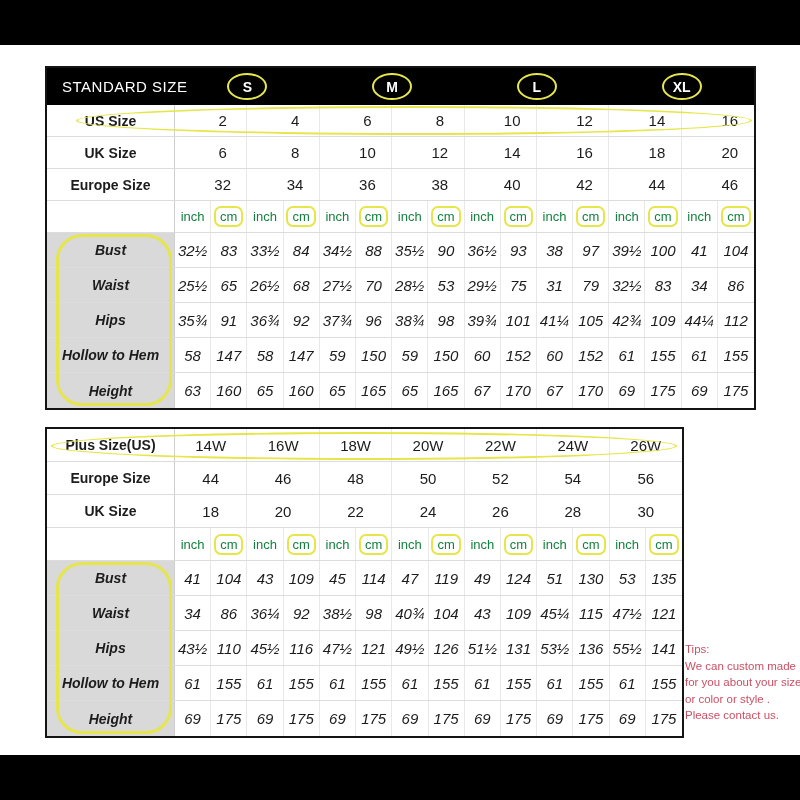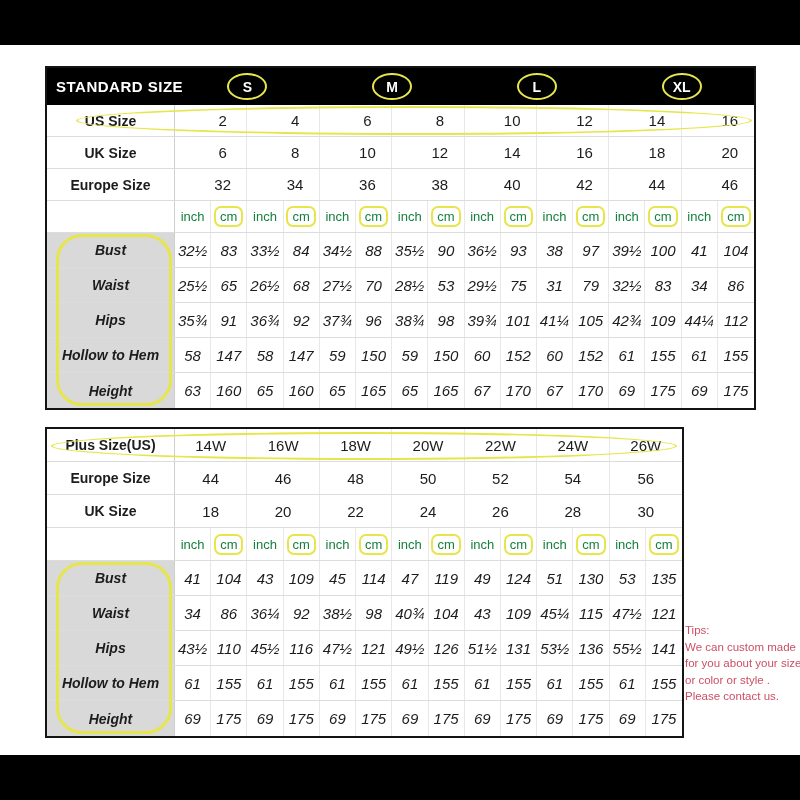"STANDARD SIZE" .t1-title { font-weight: bold -> normal; padding-left: 9px -> 15px }
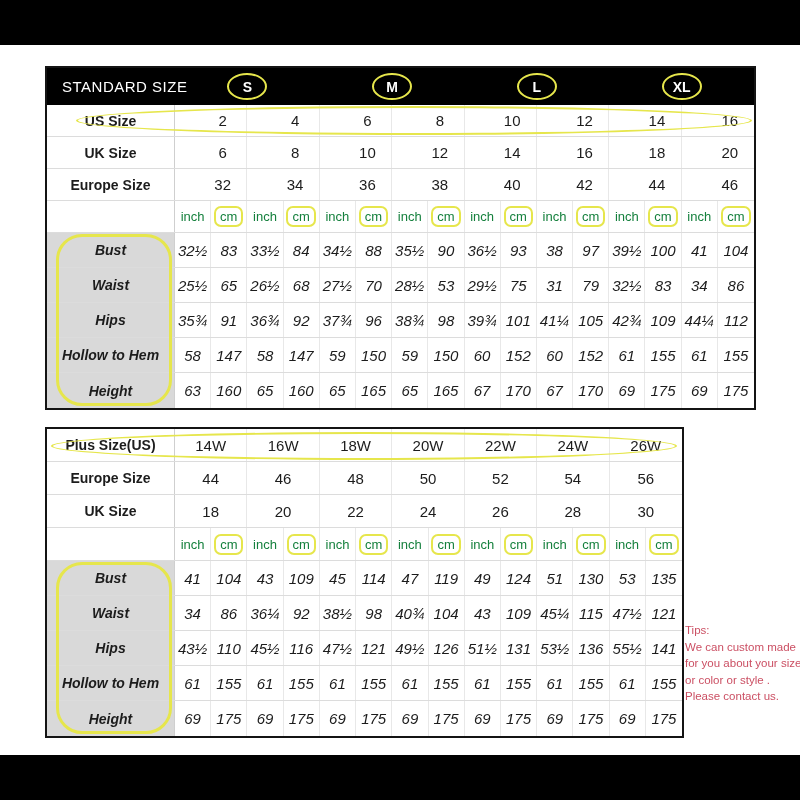"Tips:" .tips { top: 622px -> 641px }
